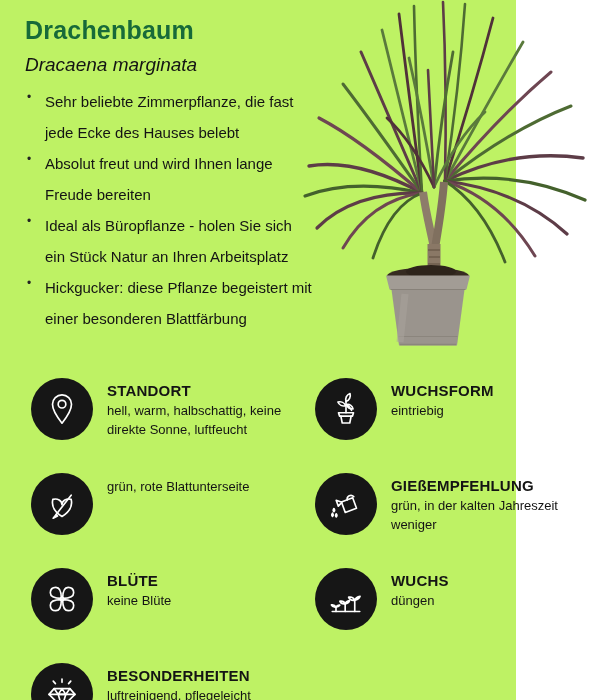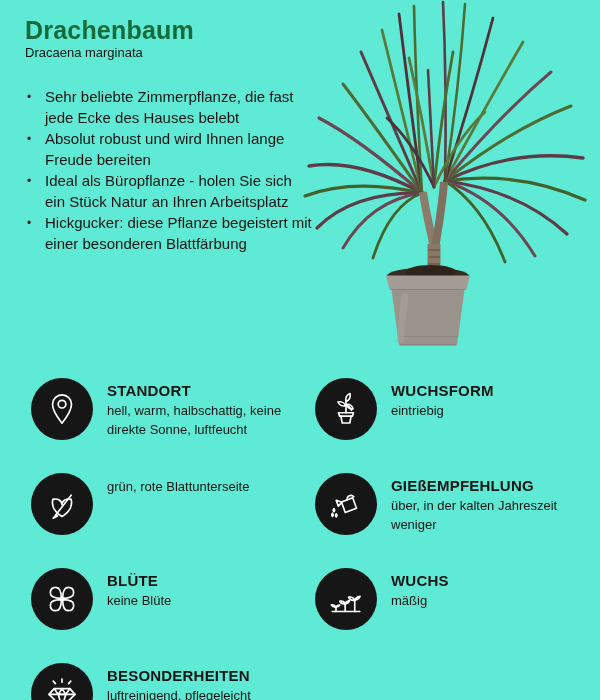"Drachenbaum" .page { background: #5eead4 -> #bef264; width: 600px -> 516px }
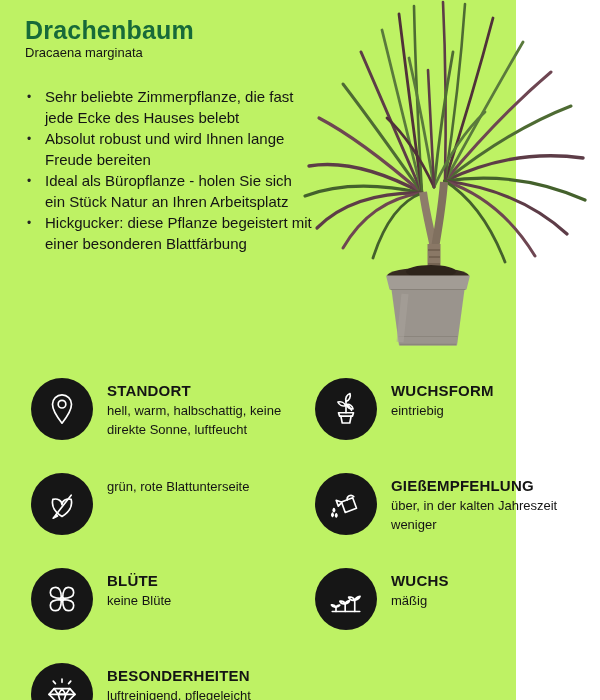"Dracaena marginata" .subtitle { font-size: 13px -> 19px; font-style: none -> italic; margin-top: none -> 9px }
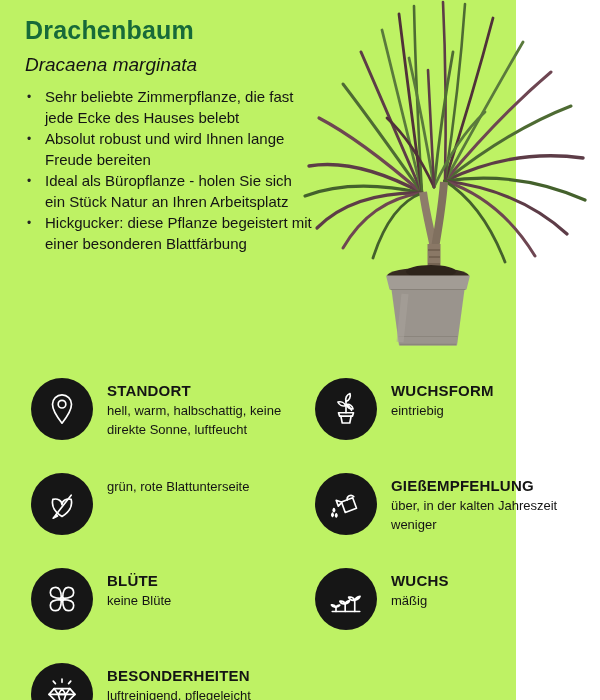"Sehr beliebte Zimmerpflanze, die fast" .features li { line-height: 21px -> 31px }
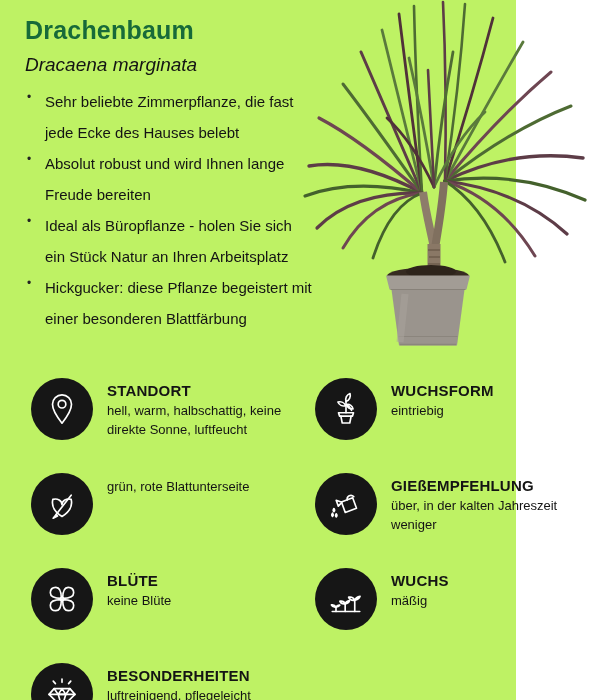"Absolut robust und wird Ihnen" li { text: robust -> freut }
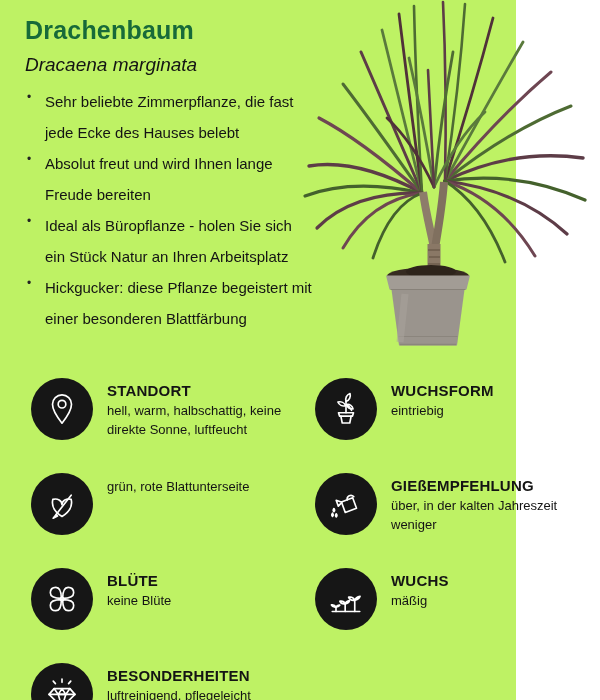"über, in der kalten Jahreszeit" div.attr-desc { text: über -> grün }
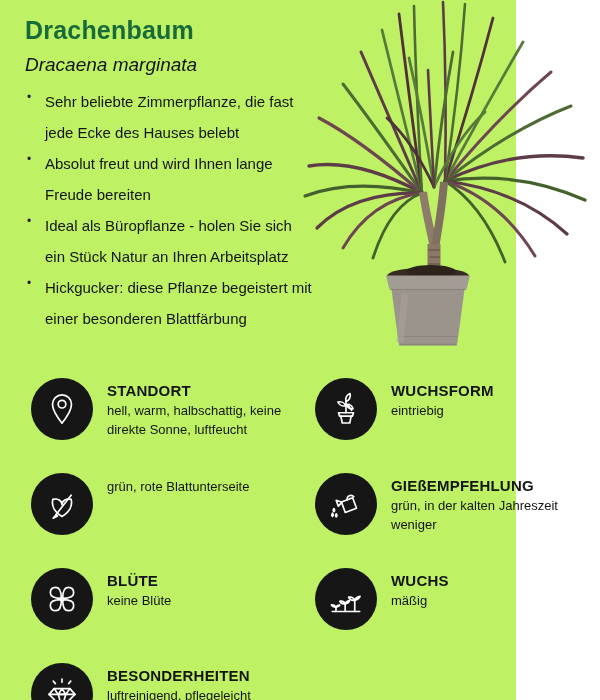"mäßig" div.attr-desc { text: mäßig -> düngen }
